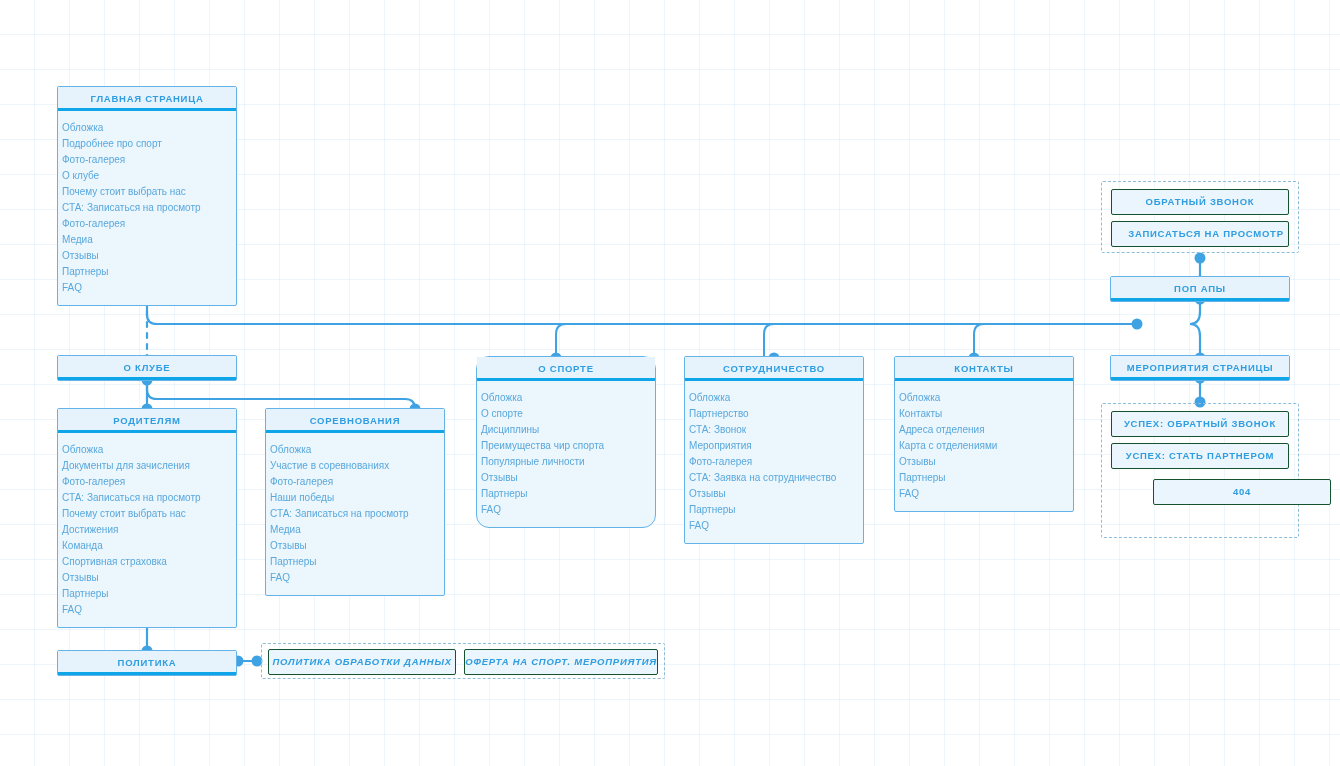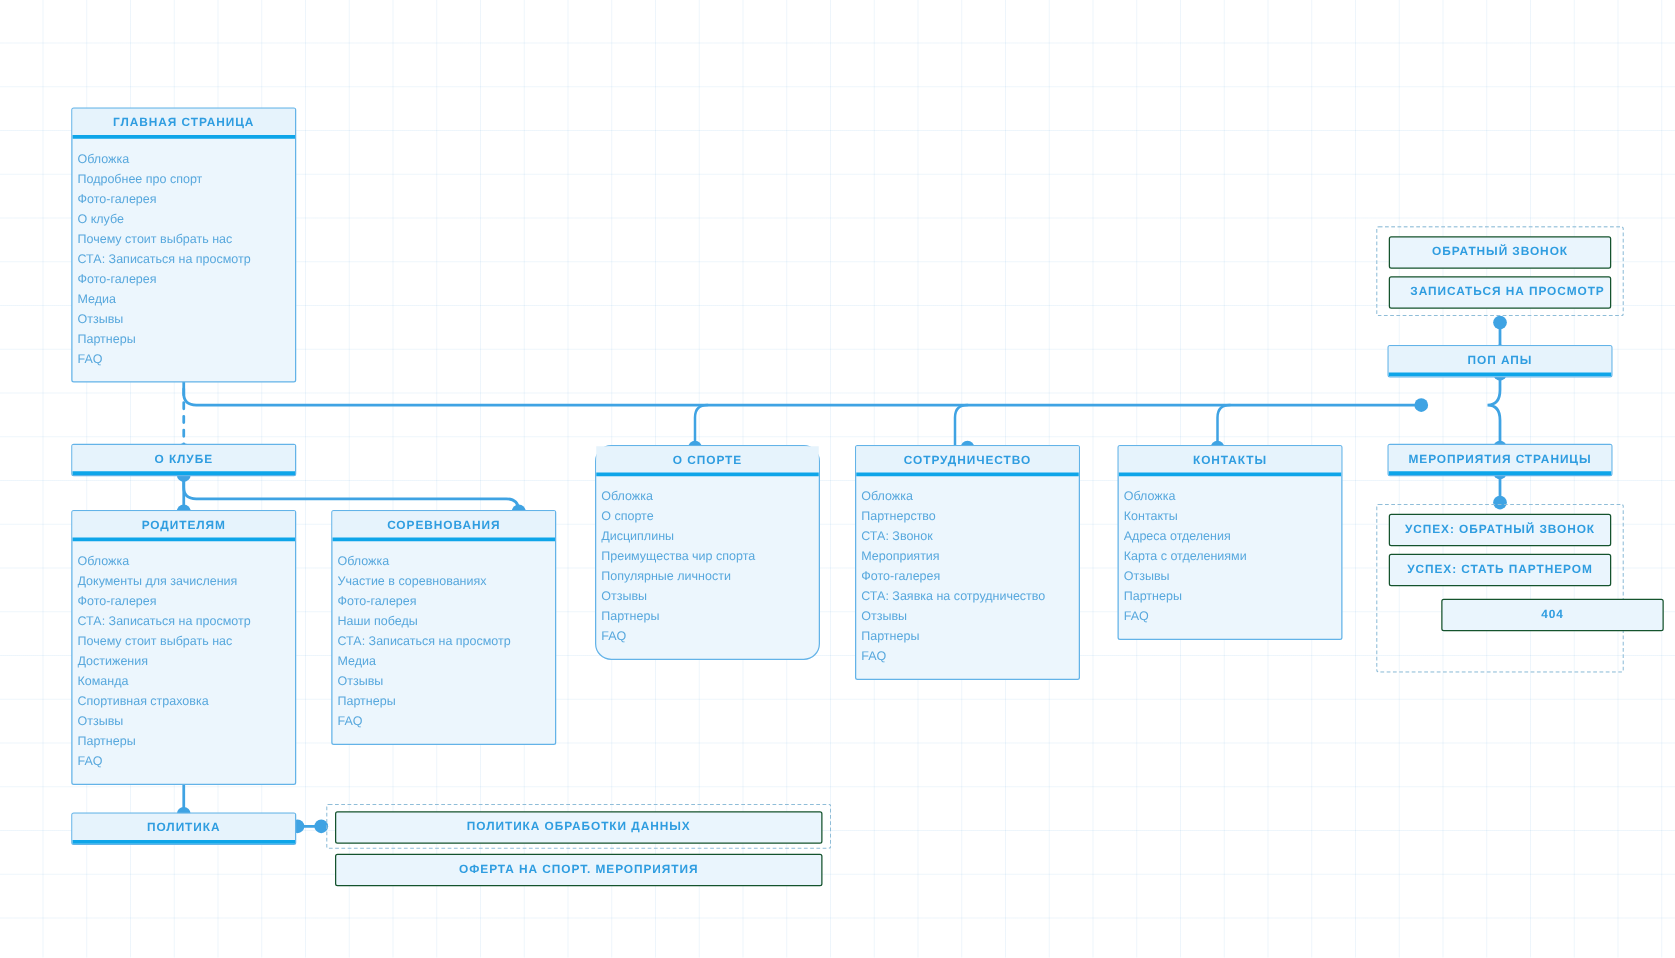"ПОЛИТИКА ОБРАБОТКИ ДАННЫХ" div { flex-direction: column -> row; font-style: none -> italic }
